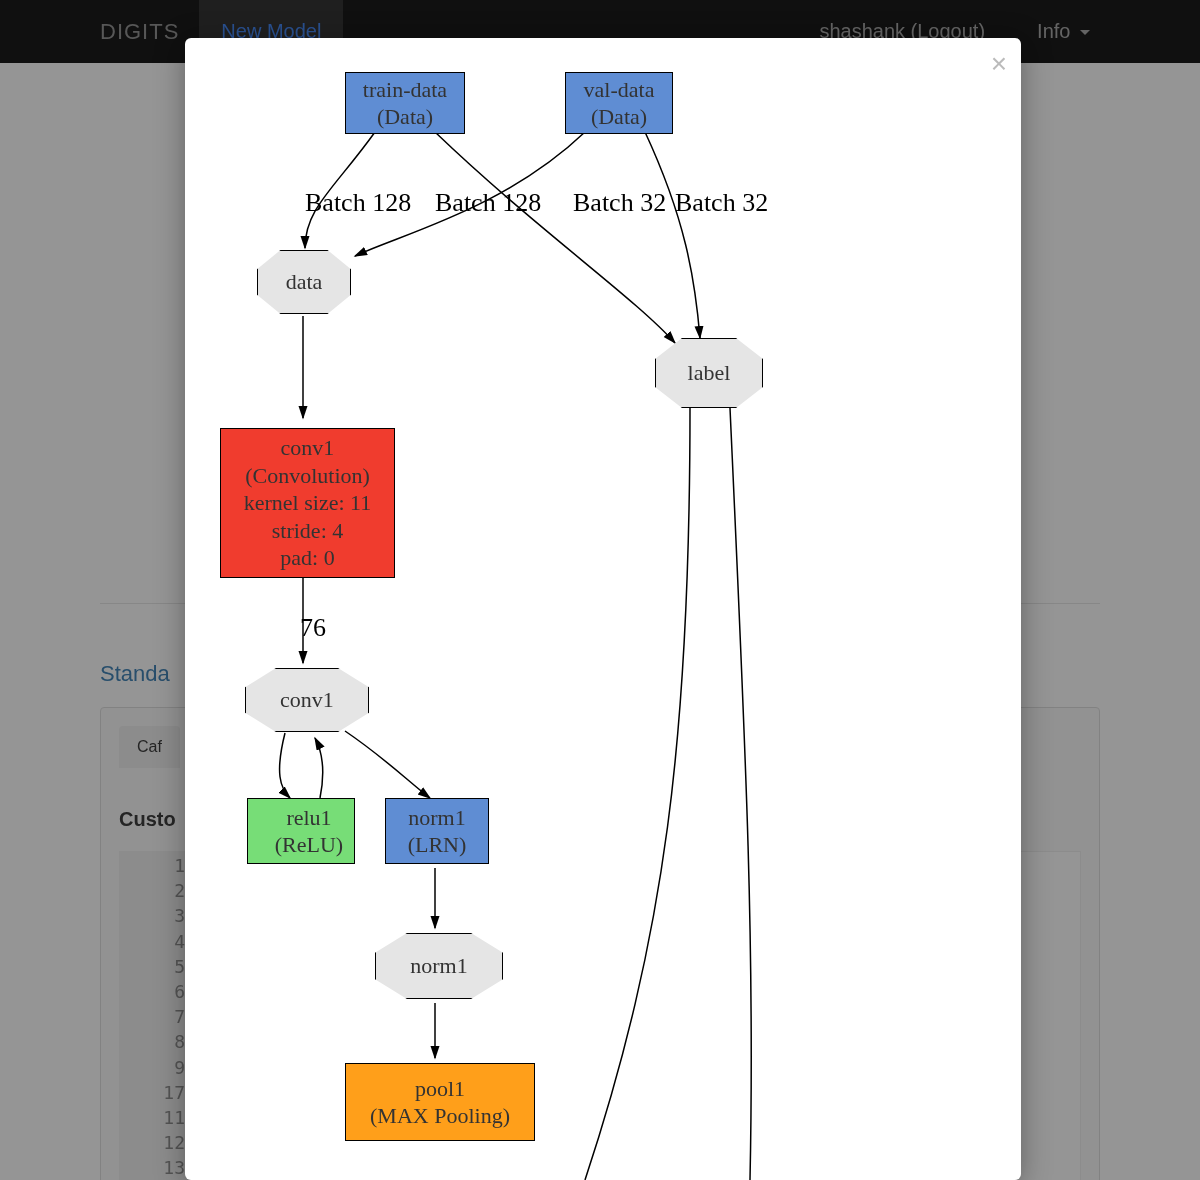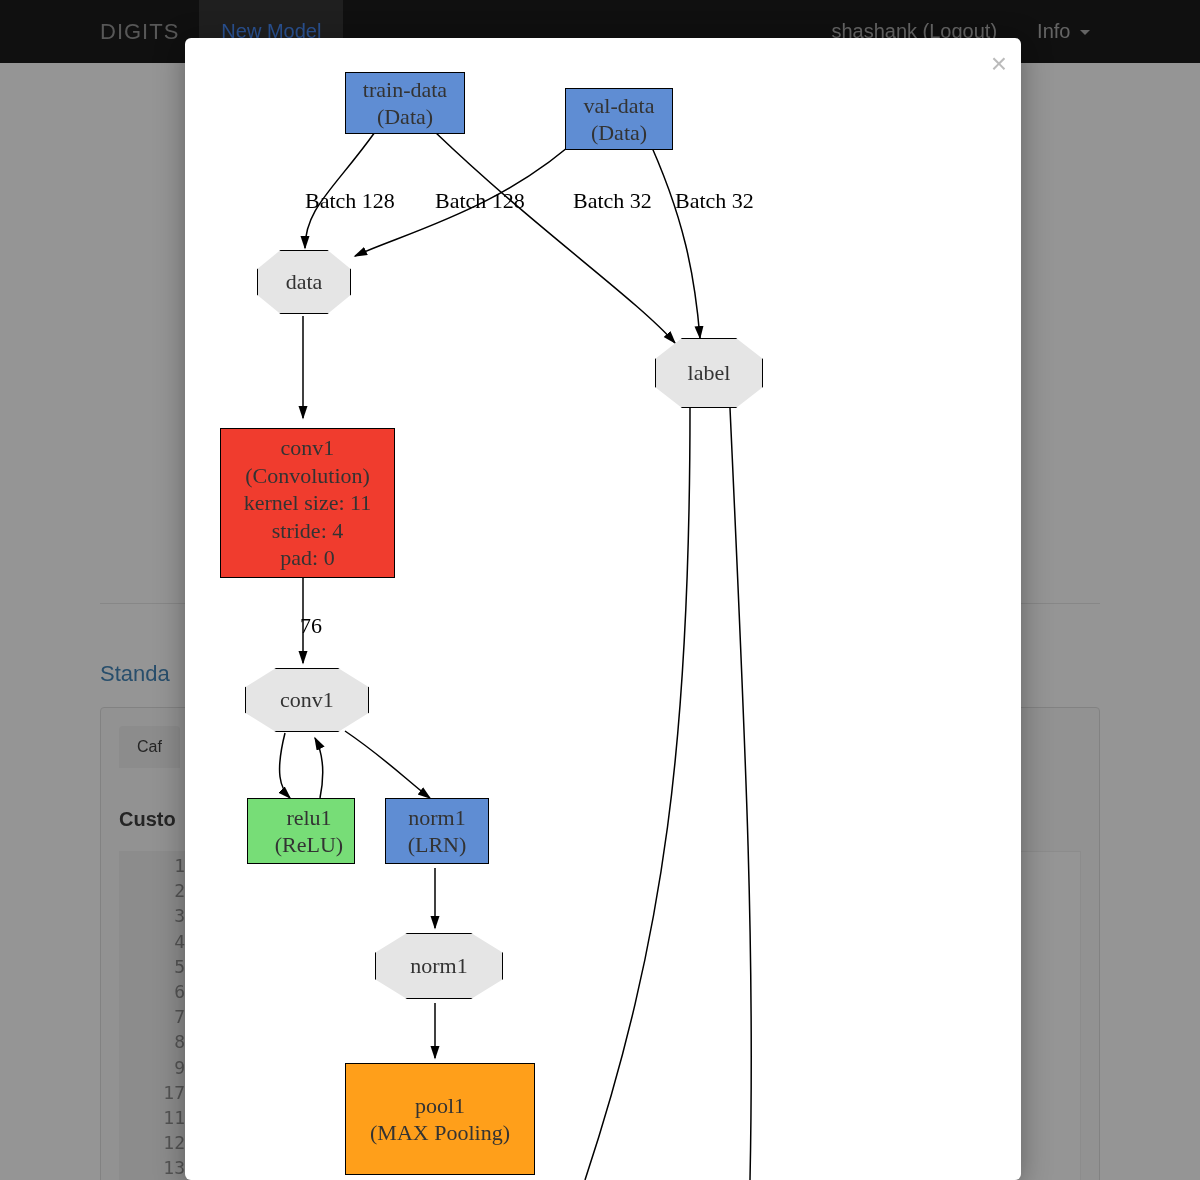"shashank (Logout)" .nav-right { gap: 40px -> 52px }
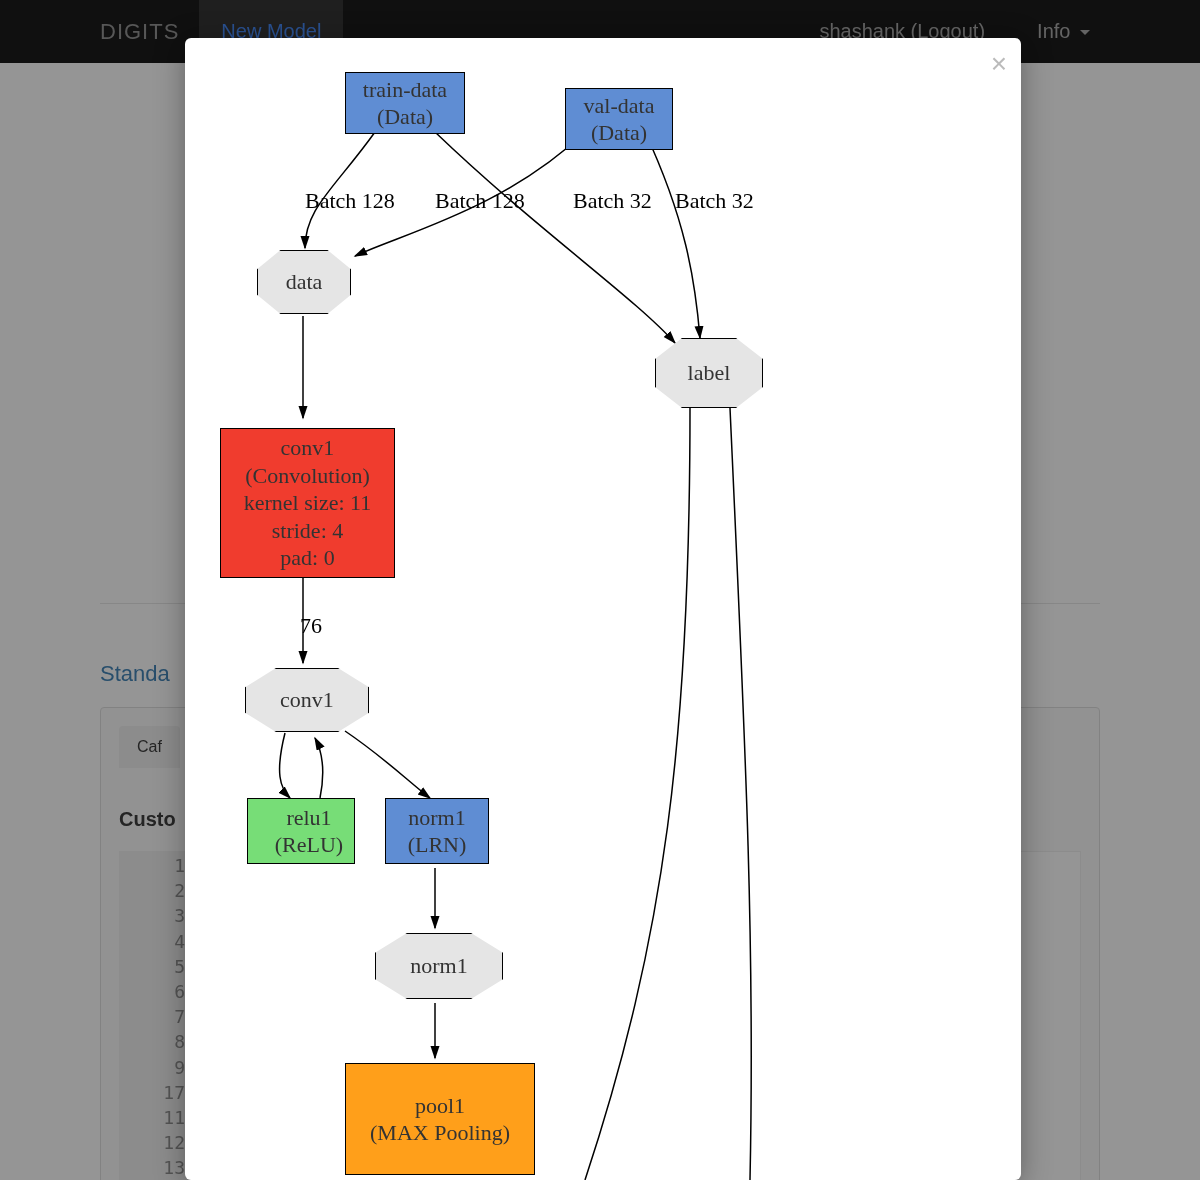"val-data" div.node { top: 50px -> 34px }
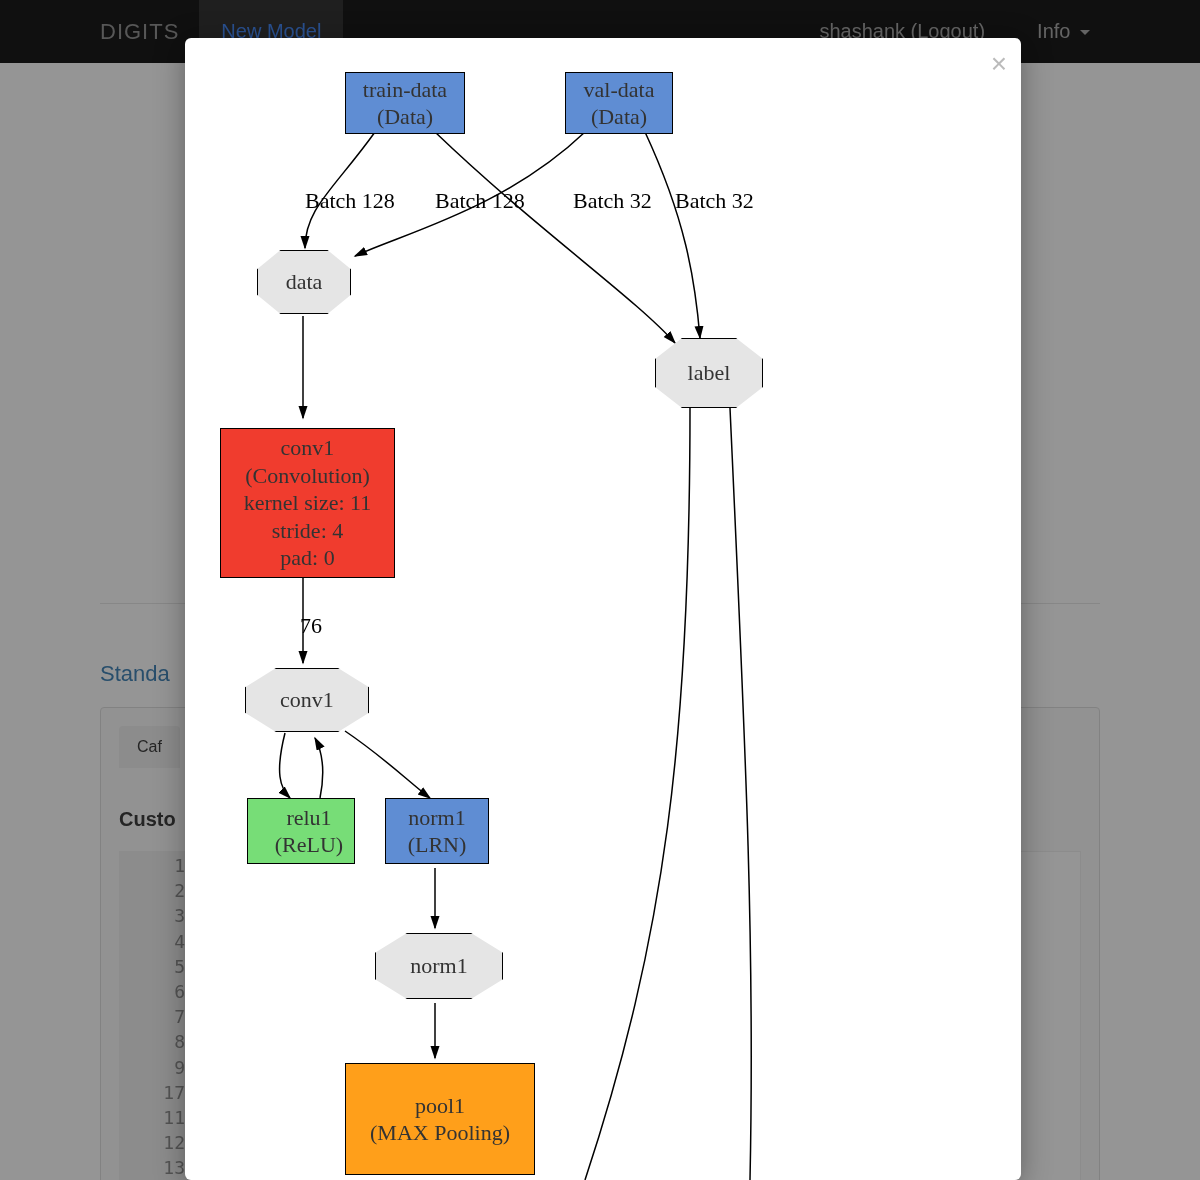"Batch 128" .edge-label { font-size: 22px -> 26px }
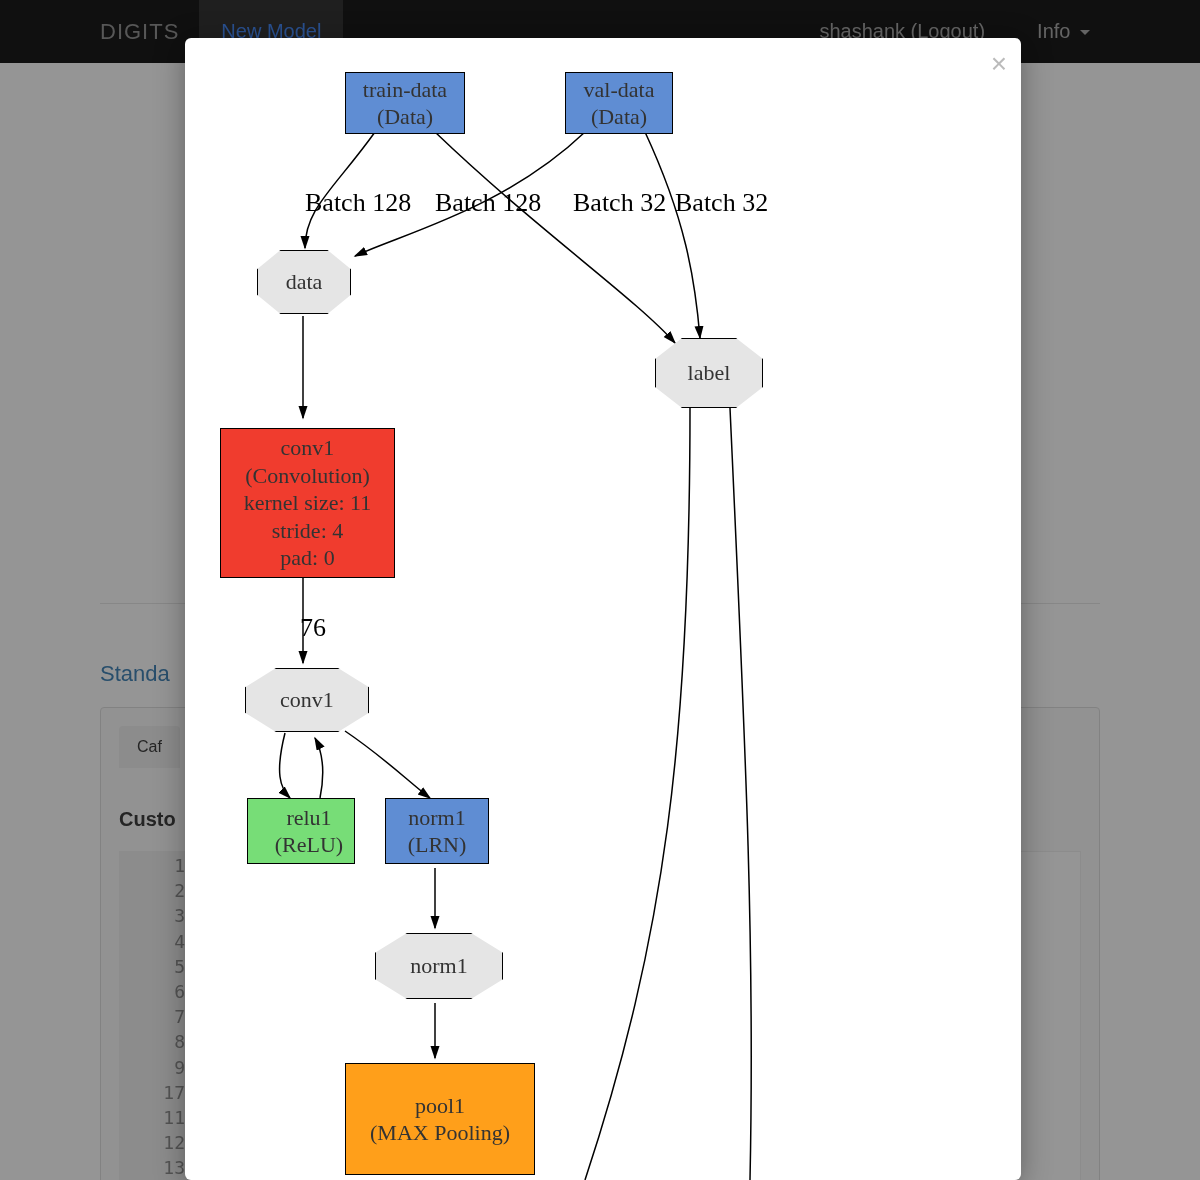"pool1" div.node { height: 112px -> 78px }
